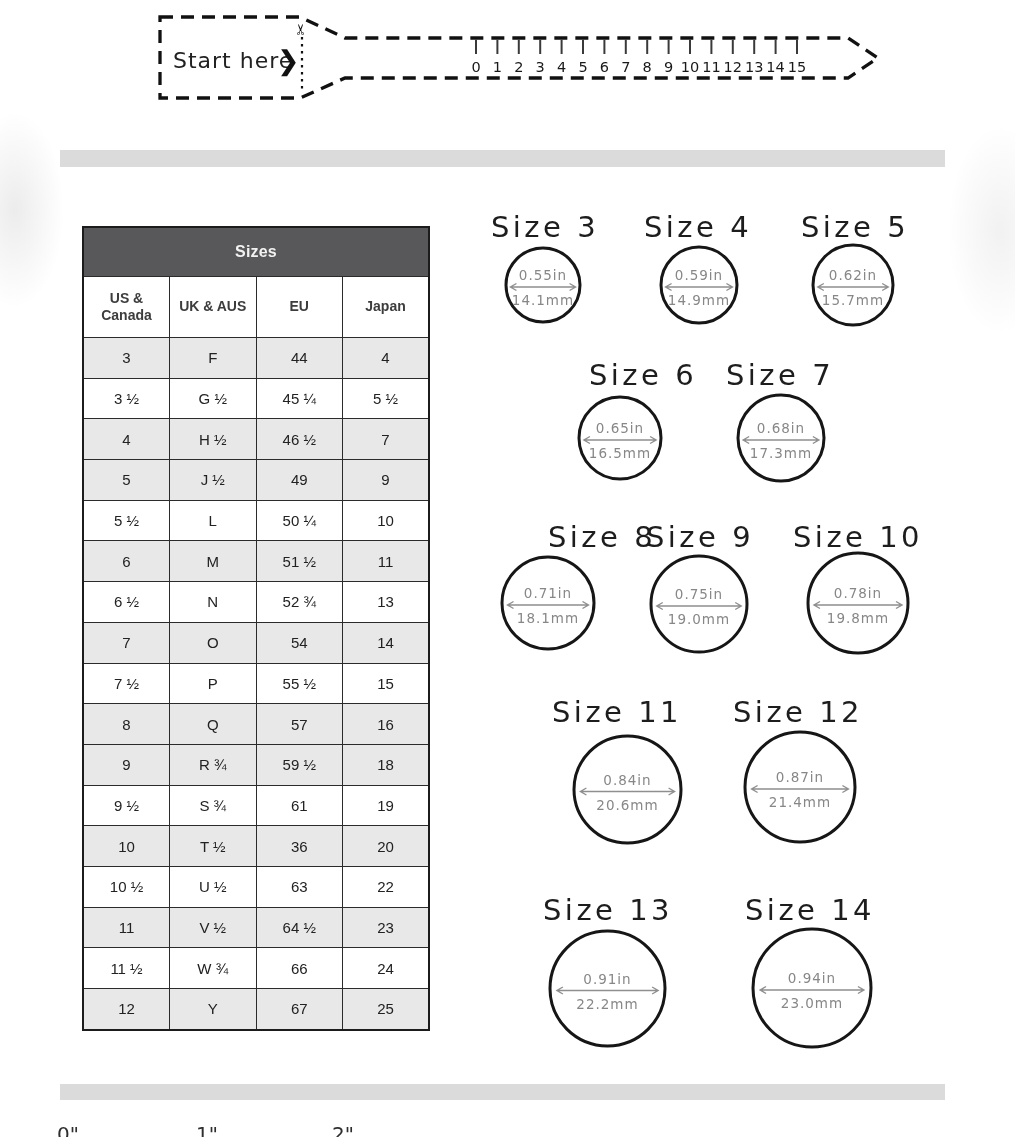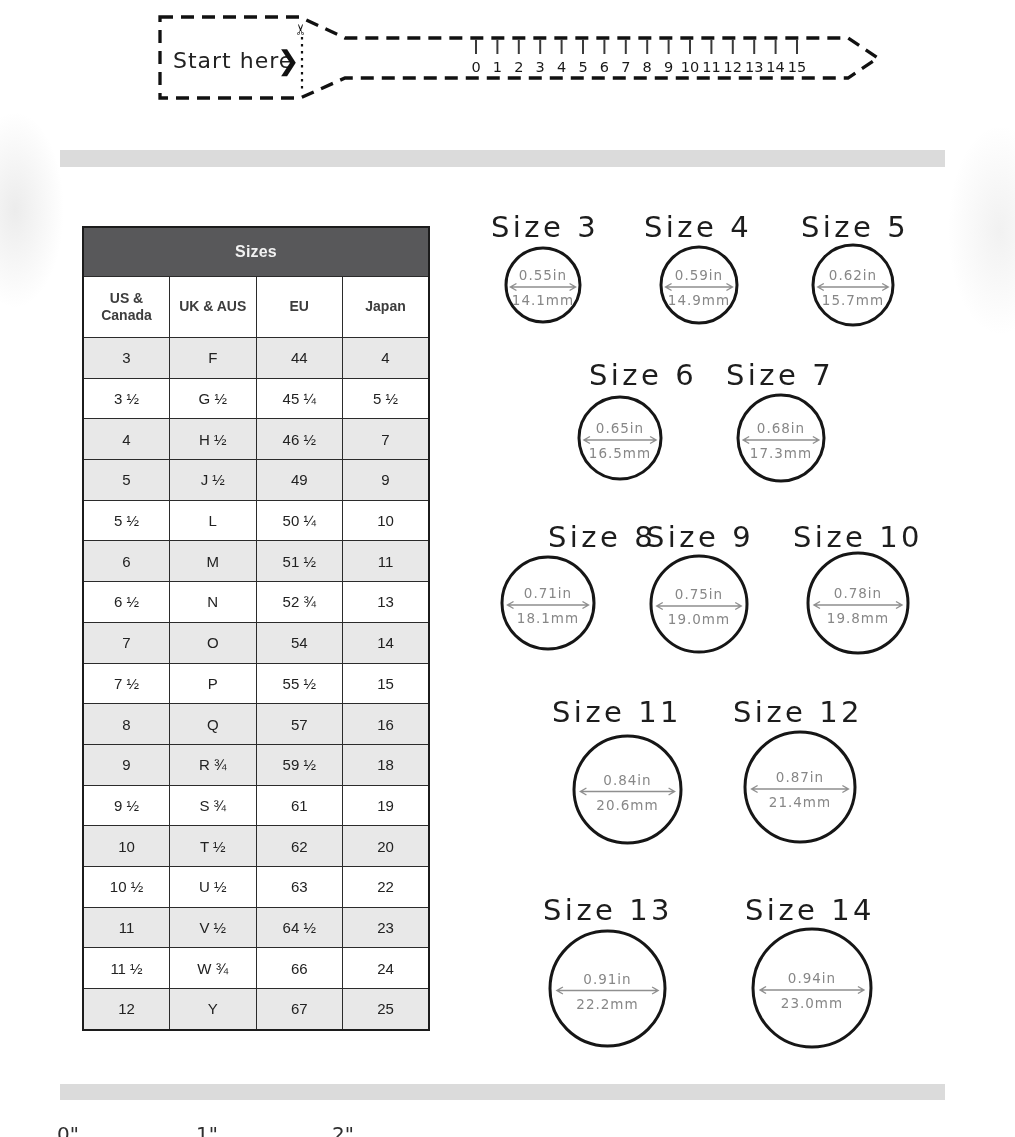"62" td { text: 62 -> 36 }
